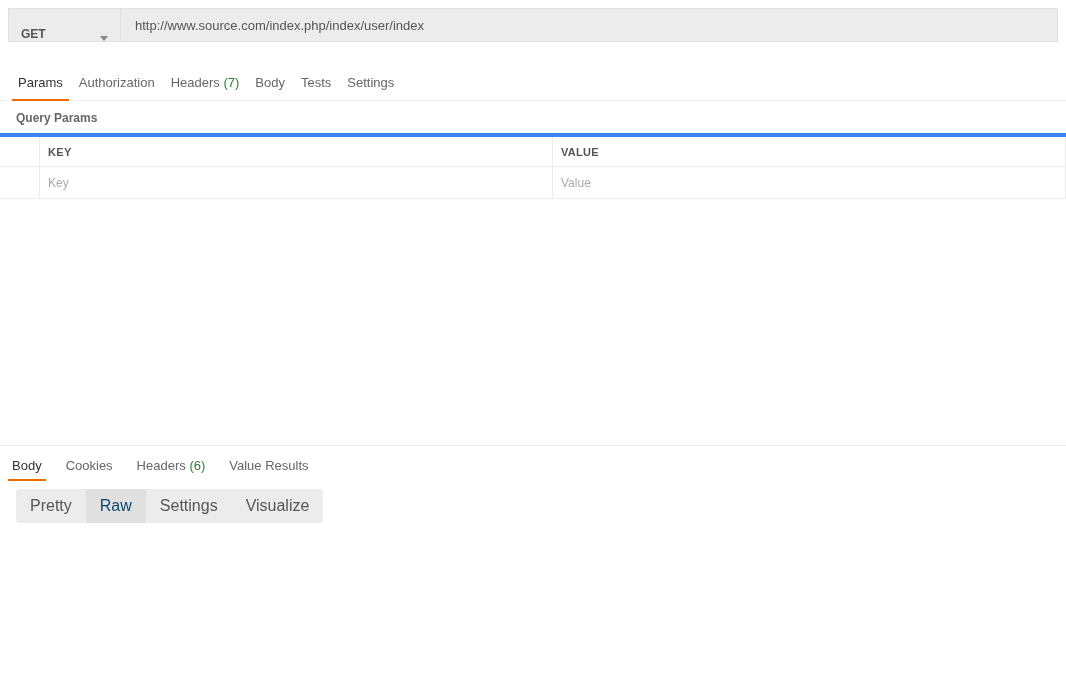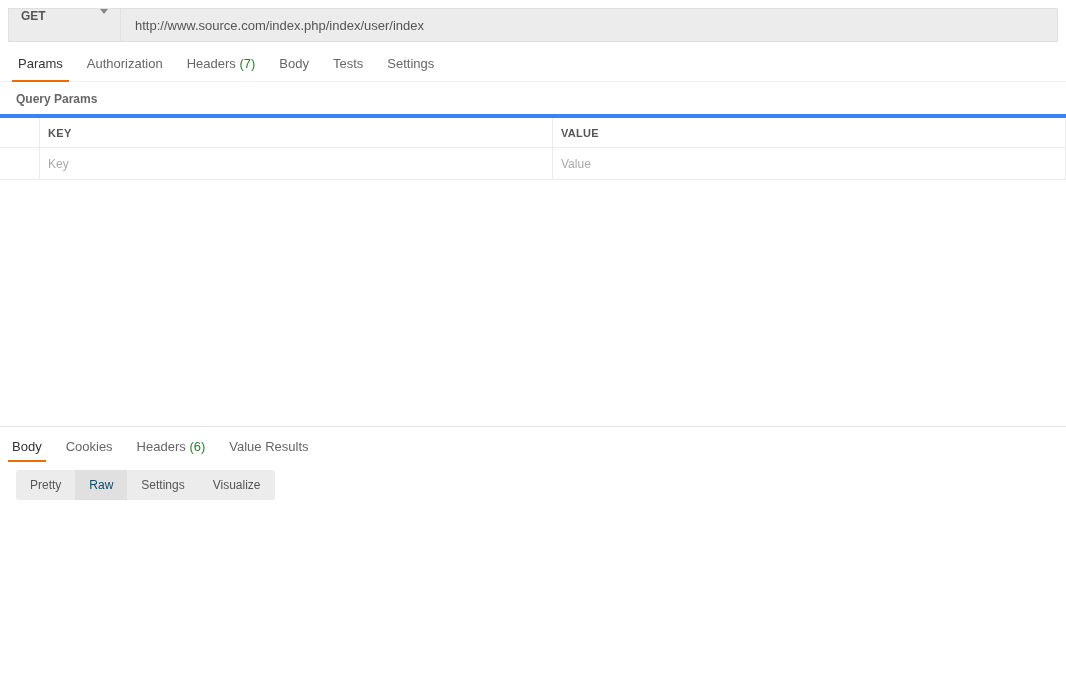"GET" .method-dropdown { align-items: flex-start -> flex-end }
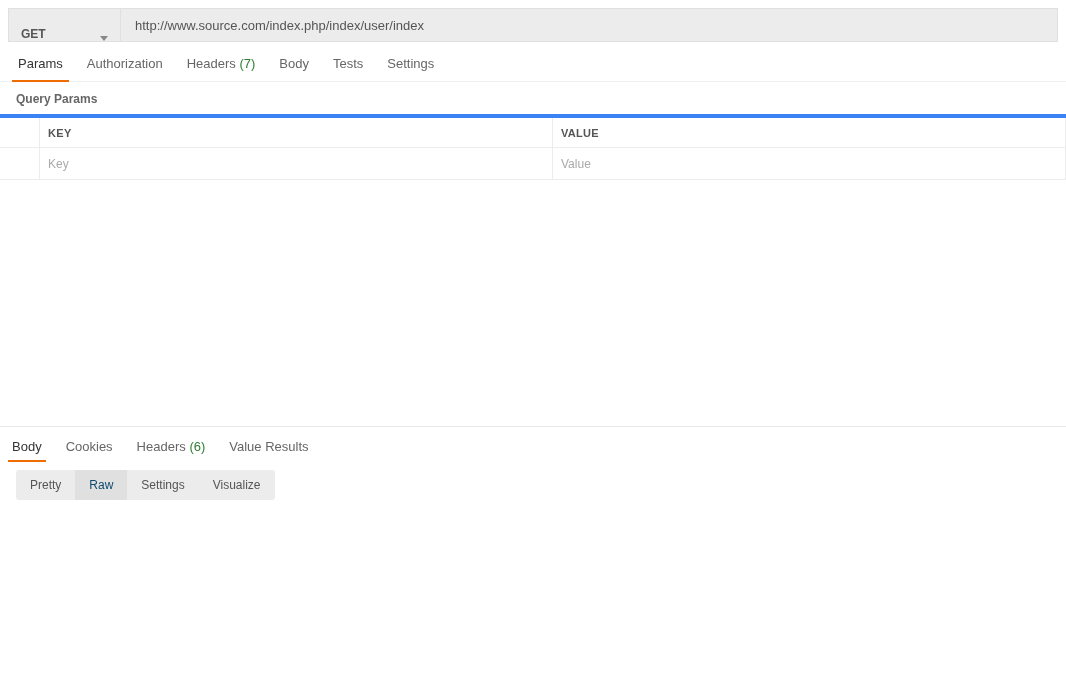"Params" .req-tabs { gap: 20px -> 12px; margin-top: 8px -> 27px }
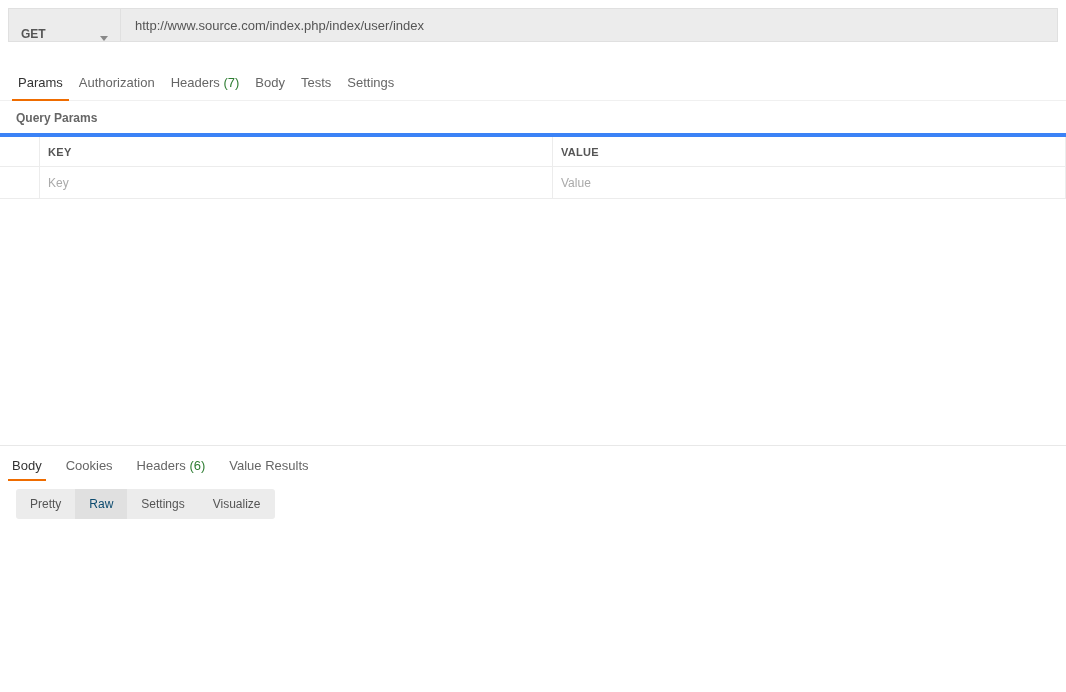"Pretty" .view-tab { font-size: 12px -> 16px }
